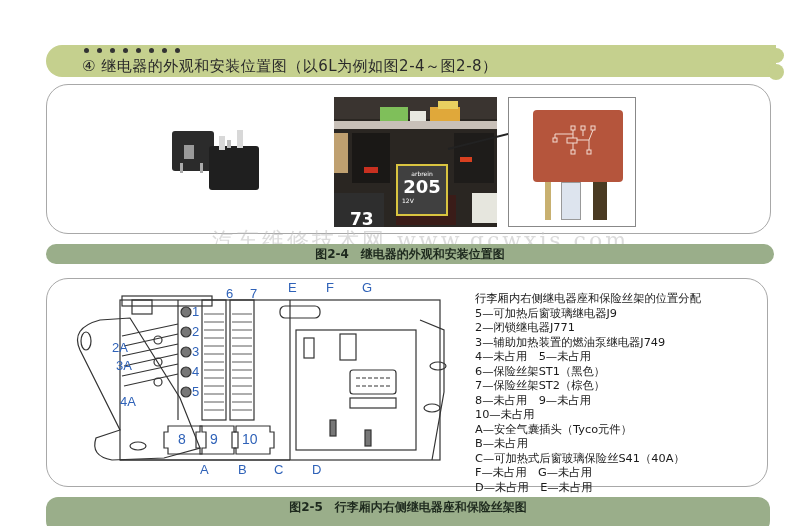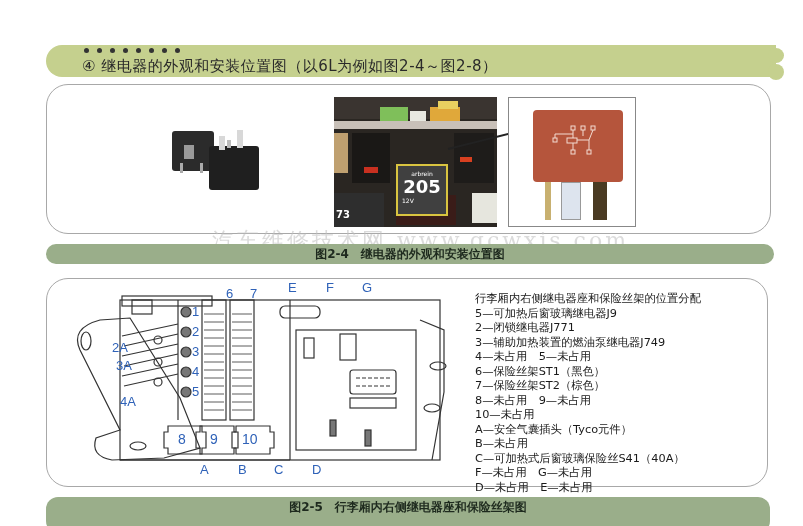"73" div.layer { font-size: 10px -> 17px; left: 2px -> 16px }
